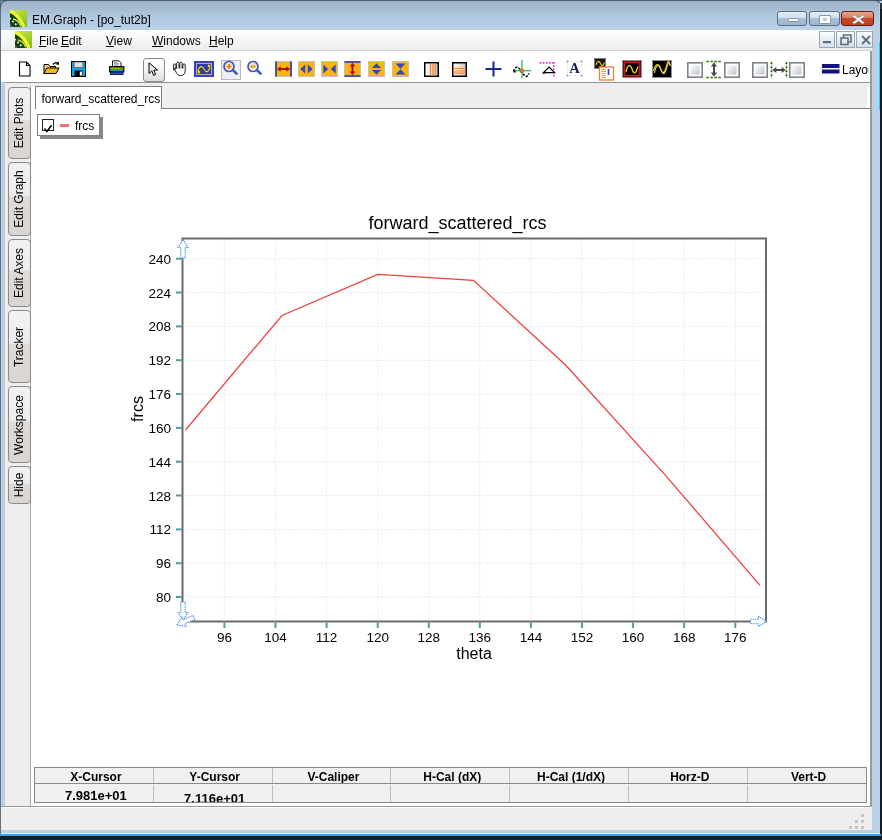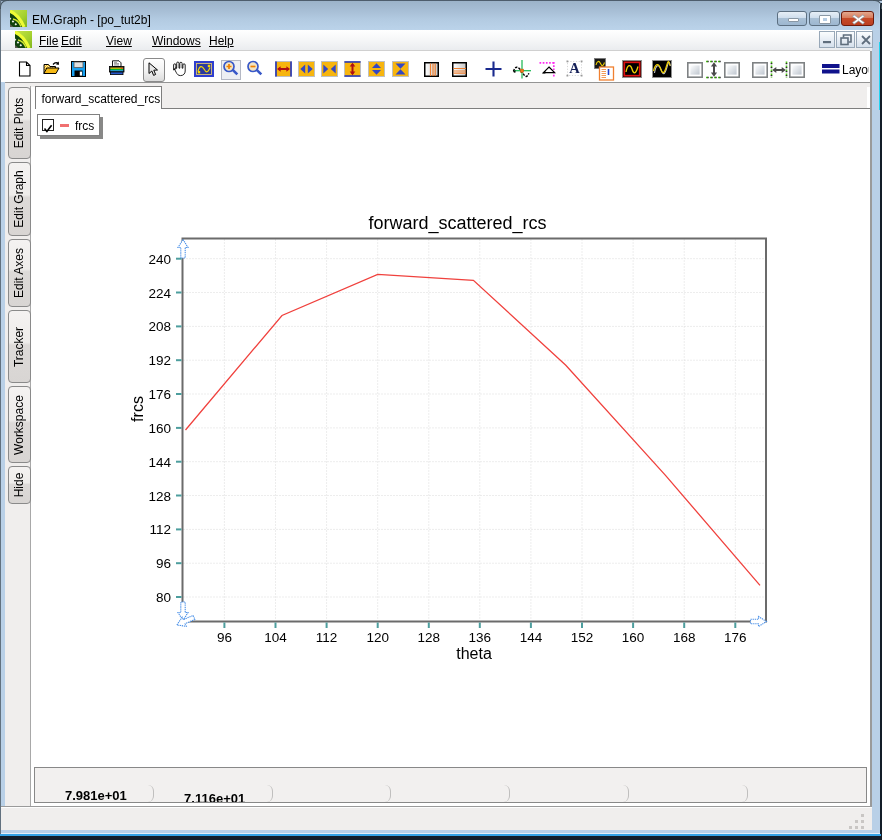"File" .menuitem { text-decoration: underline -> none }
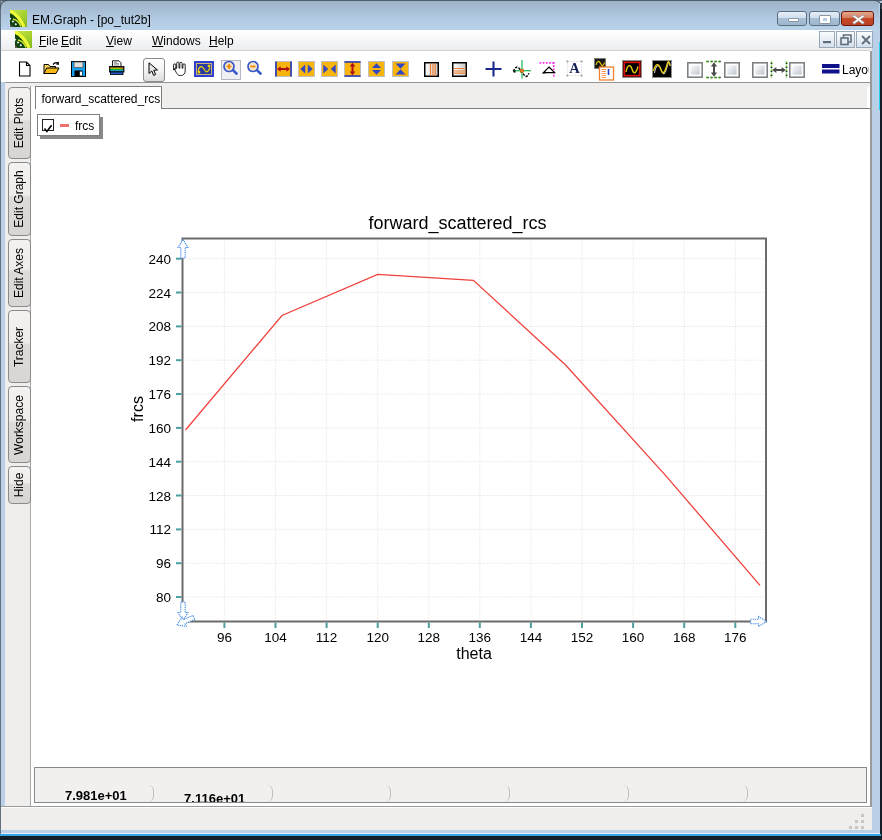"X-Cursor" div.srow { html: none -> <div> <div>X-Cursor</div> <div>Y-Cursor</div> <div>V-Caliper</div> <div>H-Cal (dX)</div> <div>H-Cal (1/dX)</div> <div>Horz-D</div> <div>Vert-D</div> </div> }
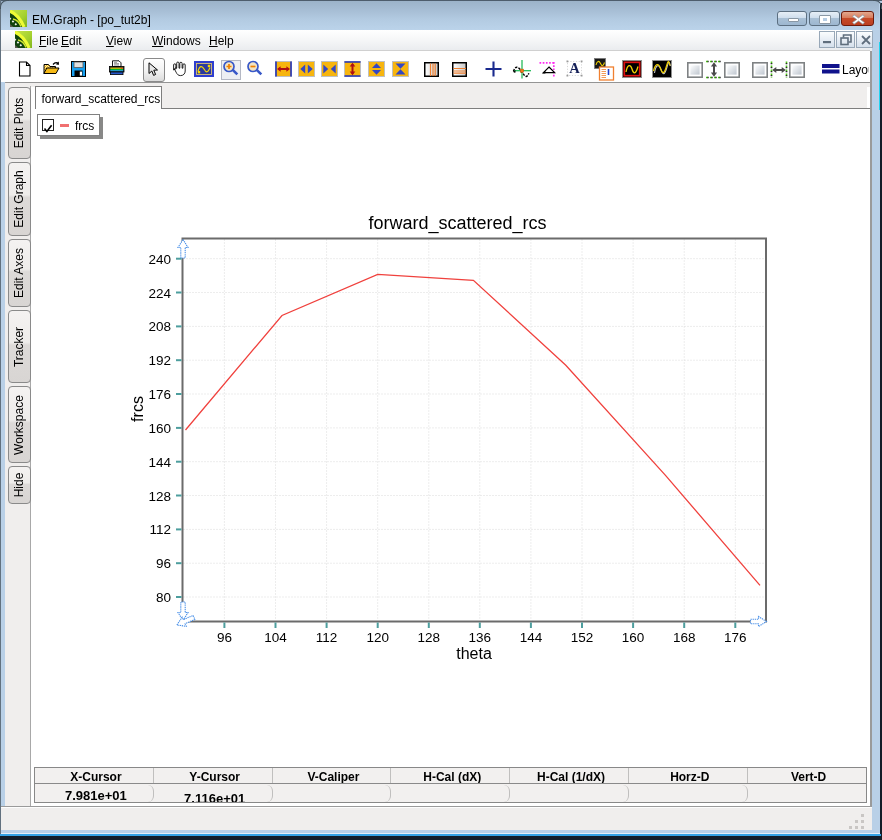"7.981e+01" .srow[style*="top:17px"] .scell { border-radius: 6px -> none }
